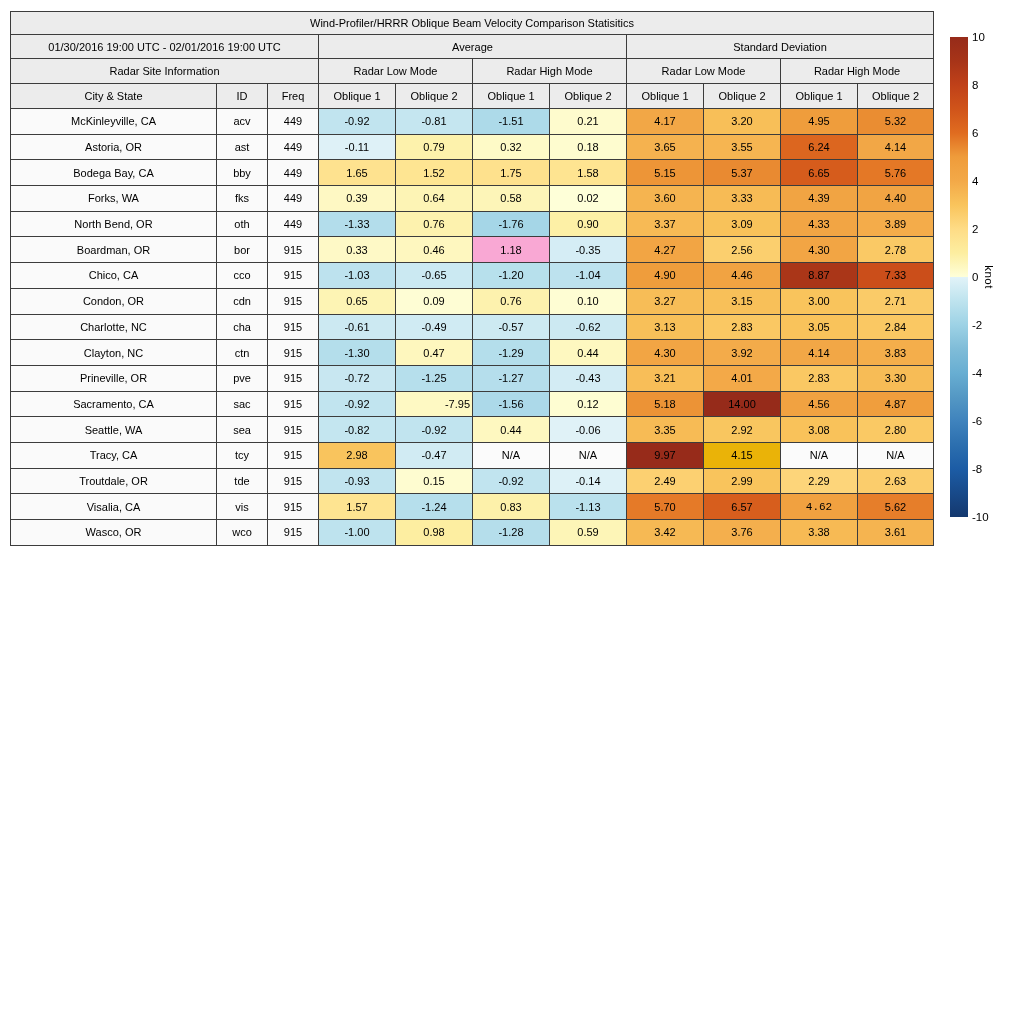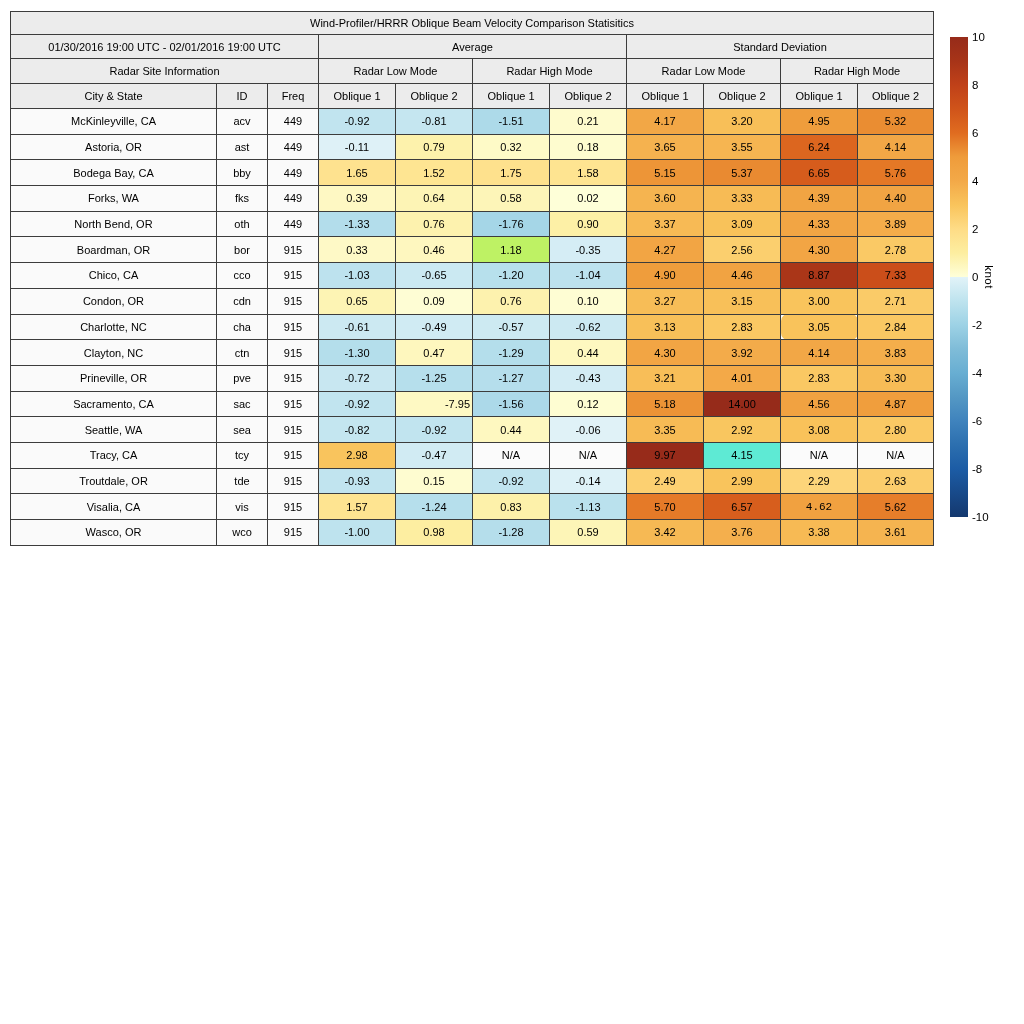"1.18" td { background: #bef264 -> #f9a8d4 }
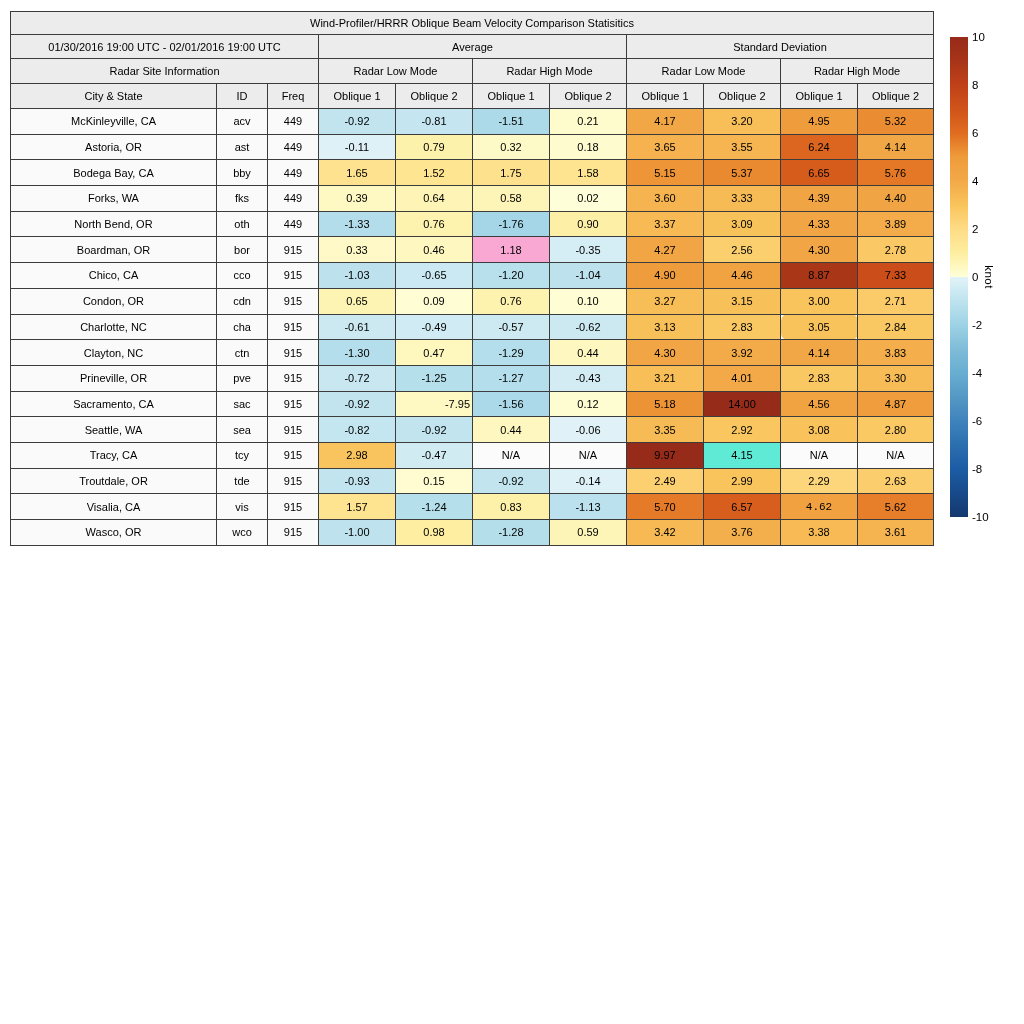"3.05" td { border-radius: 7px -> none }
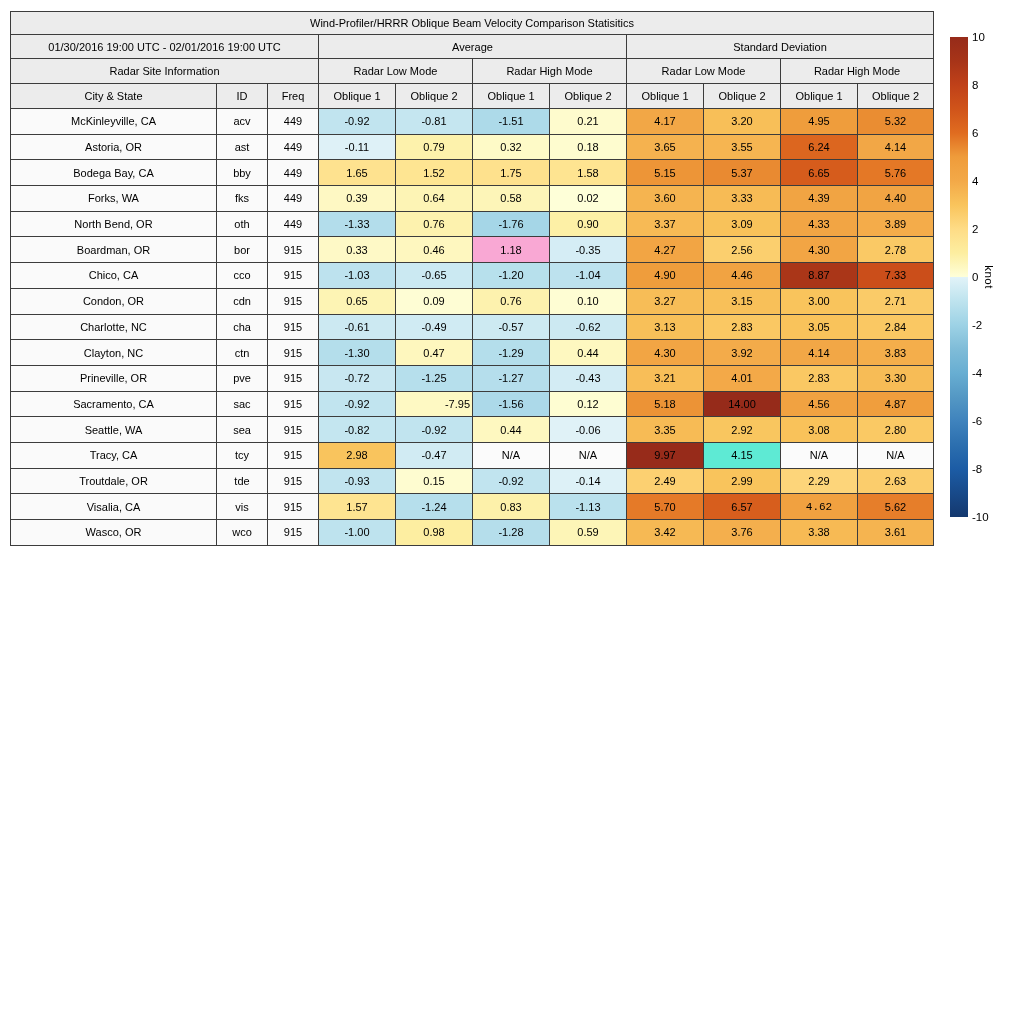"4.15" td { background: #5eead4 -> #eab308 }
